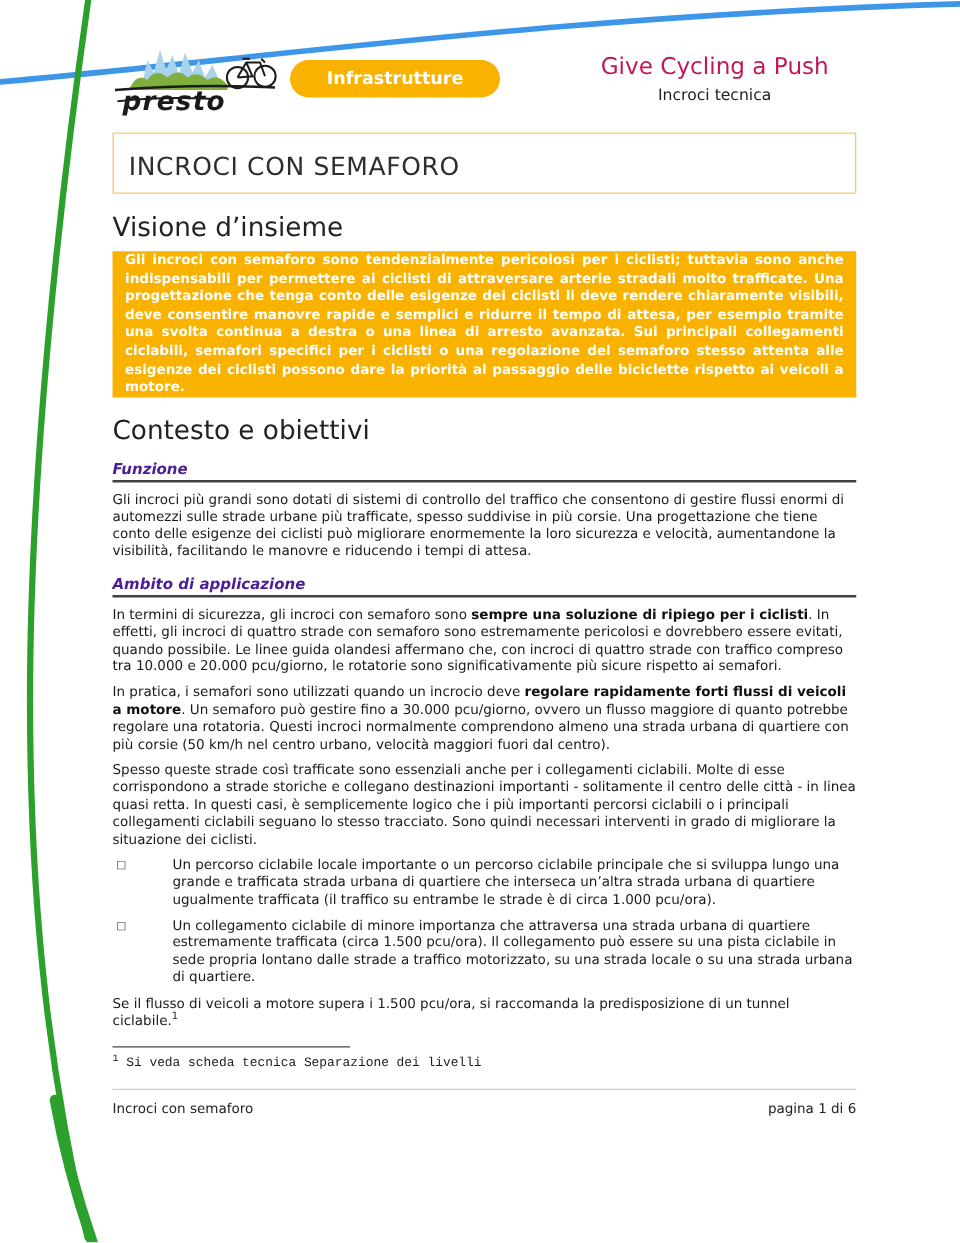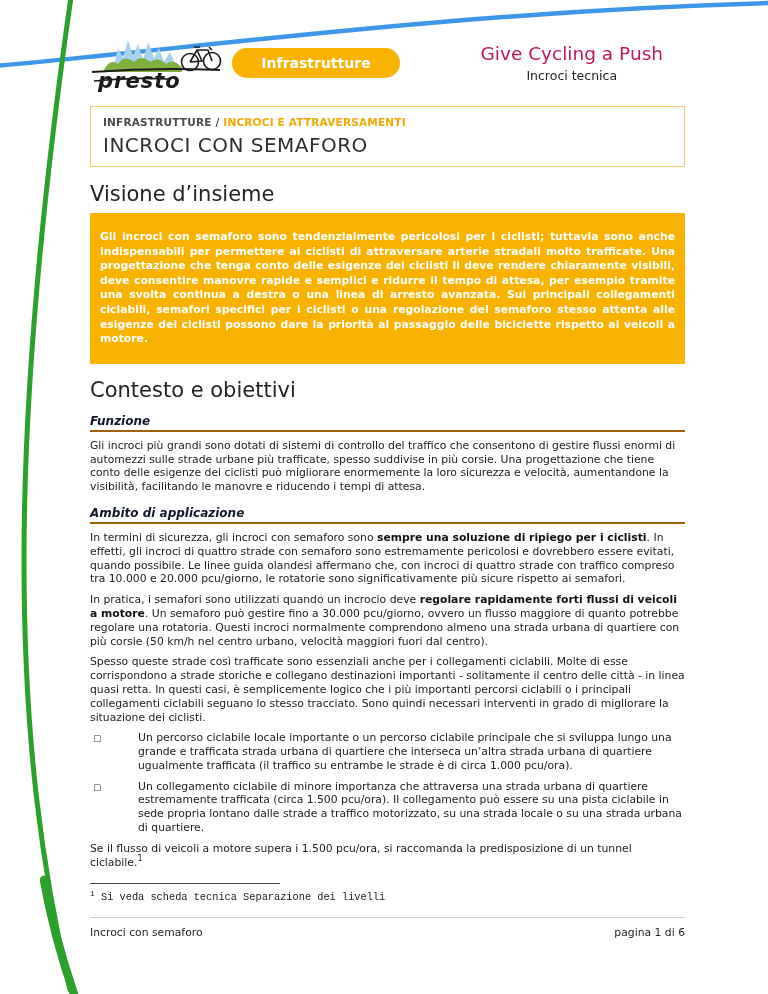"INFRASTRUTTURE / INCROCI E" div.breadcrumb { html: <div> <span>INFRASTRUTTURE / </span><span>INCROCI E ATTRAVERSAMENTI</span> </div> -> none }
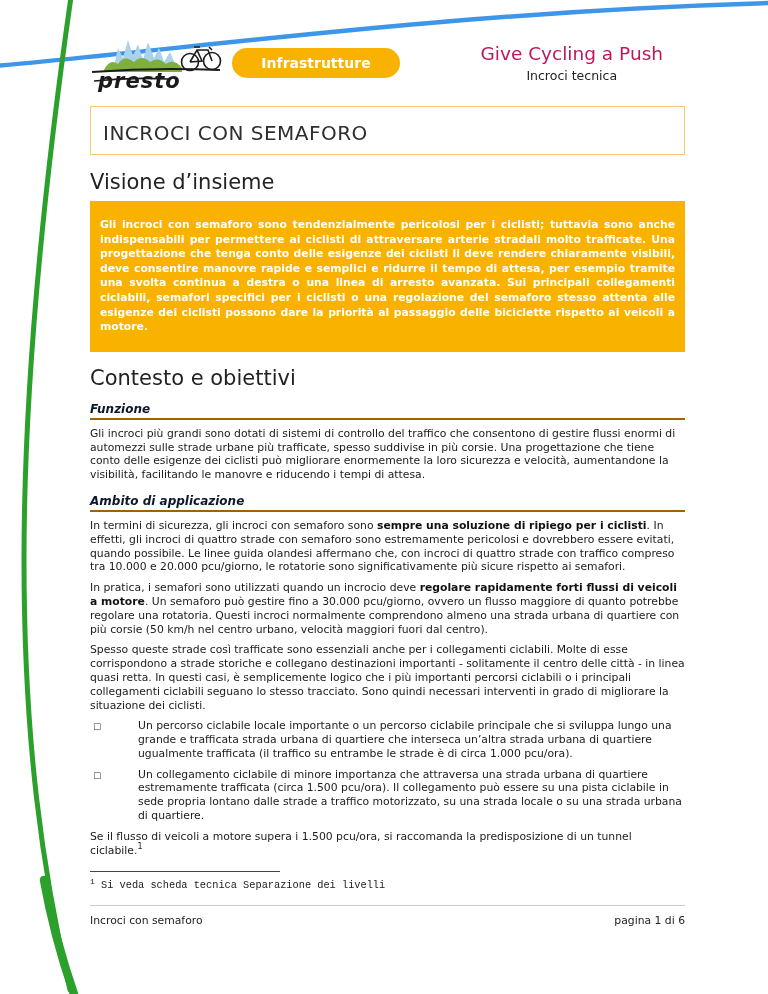"Gli incroci con semaforo sono" .abstract { padding: 17px 10px -> 0 10px }
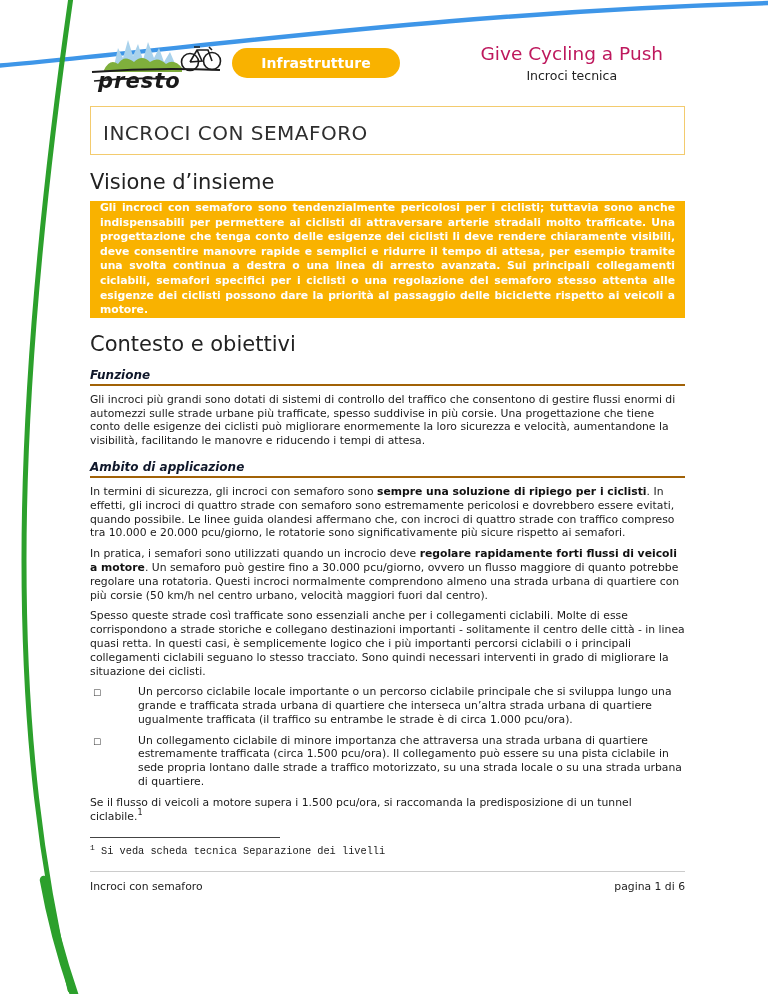"Funzione" h3.sub { border-bottom: 2px solid #a16207 -> 2px solid #404040; color: #0f172a -> #4c1d95 }
